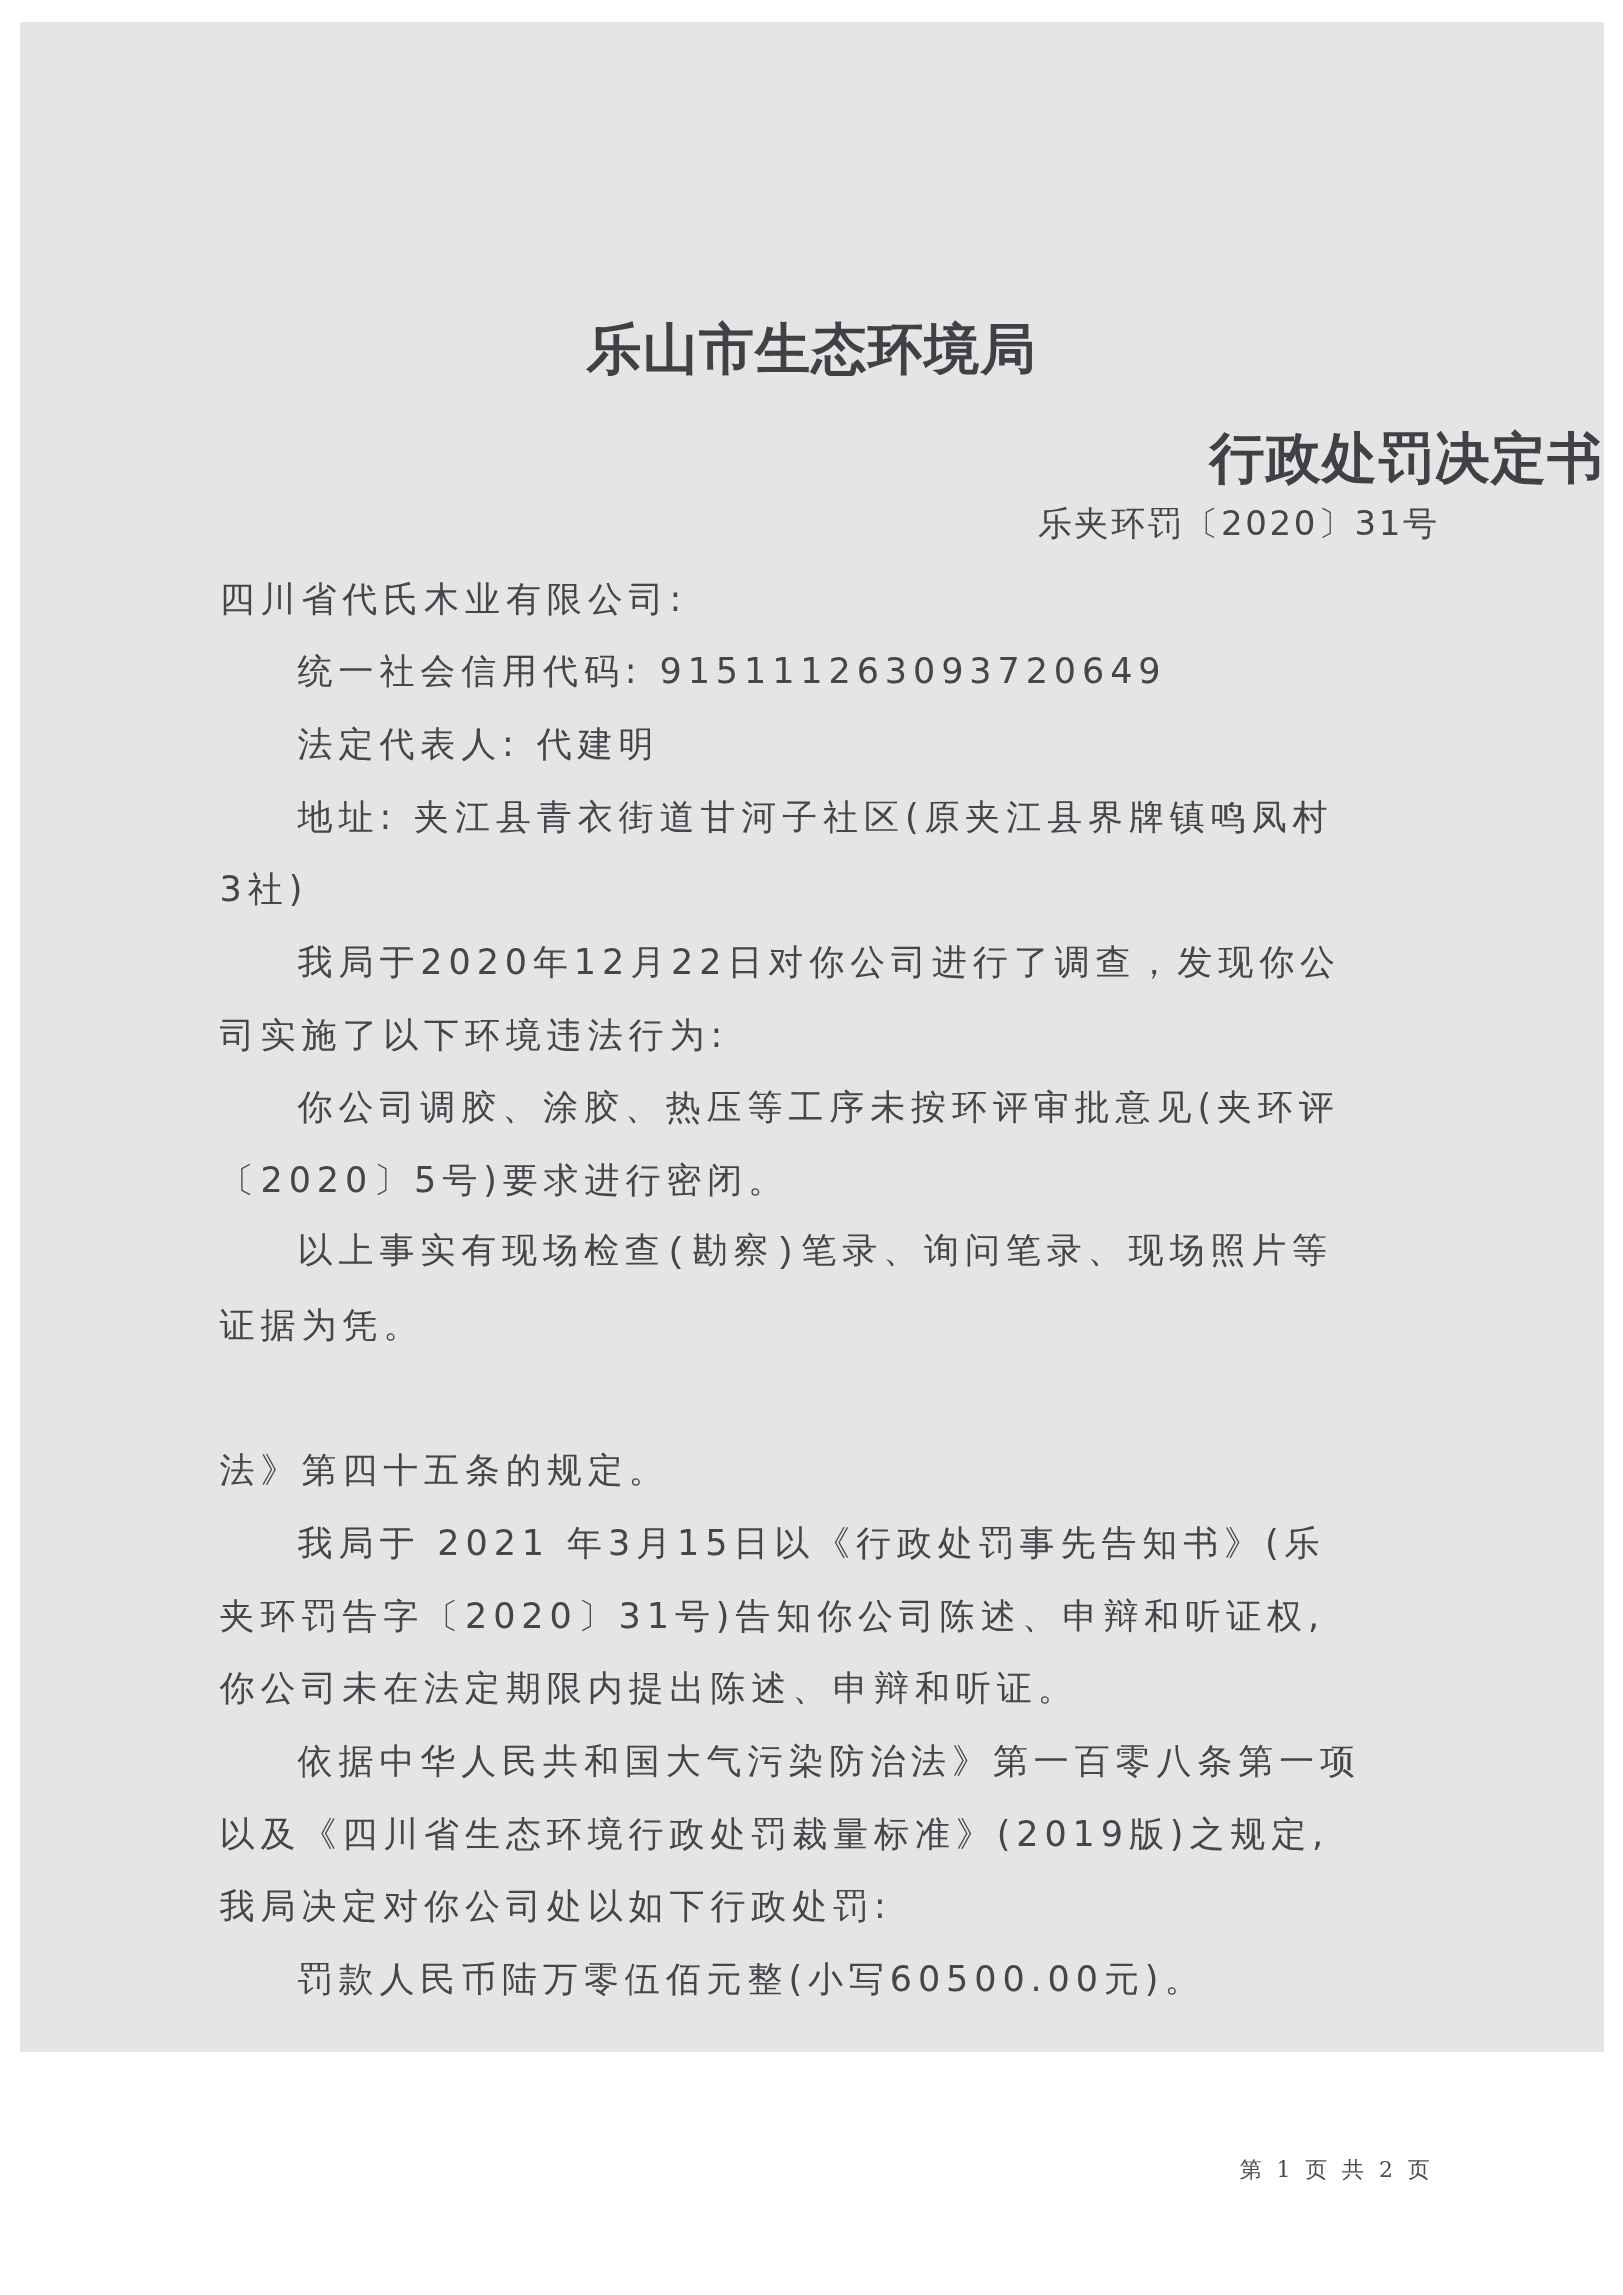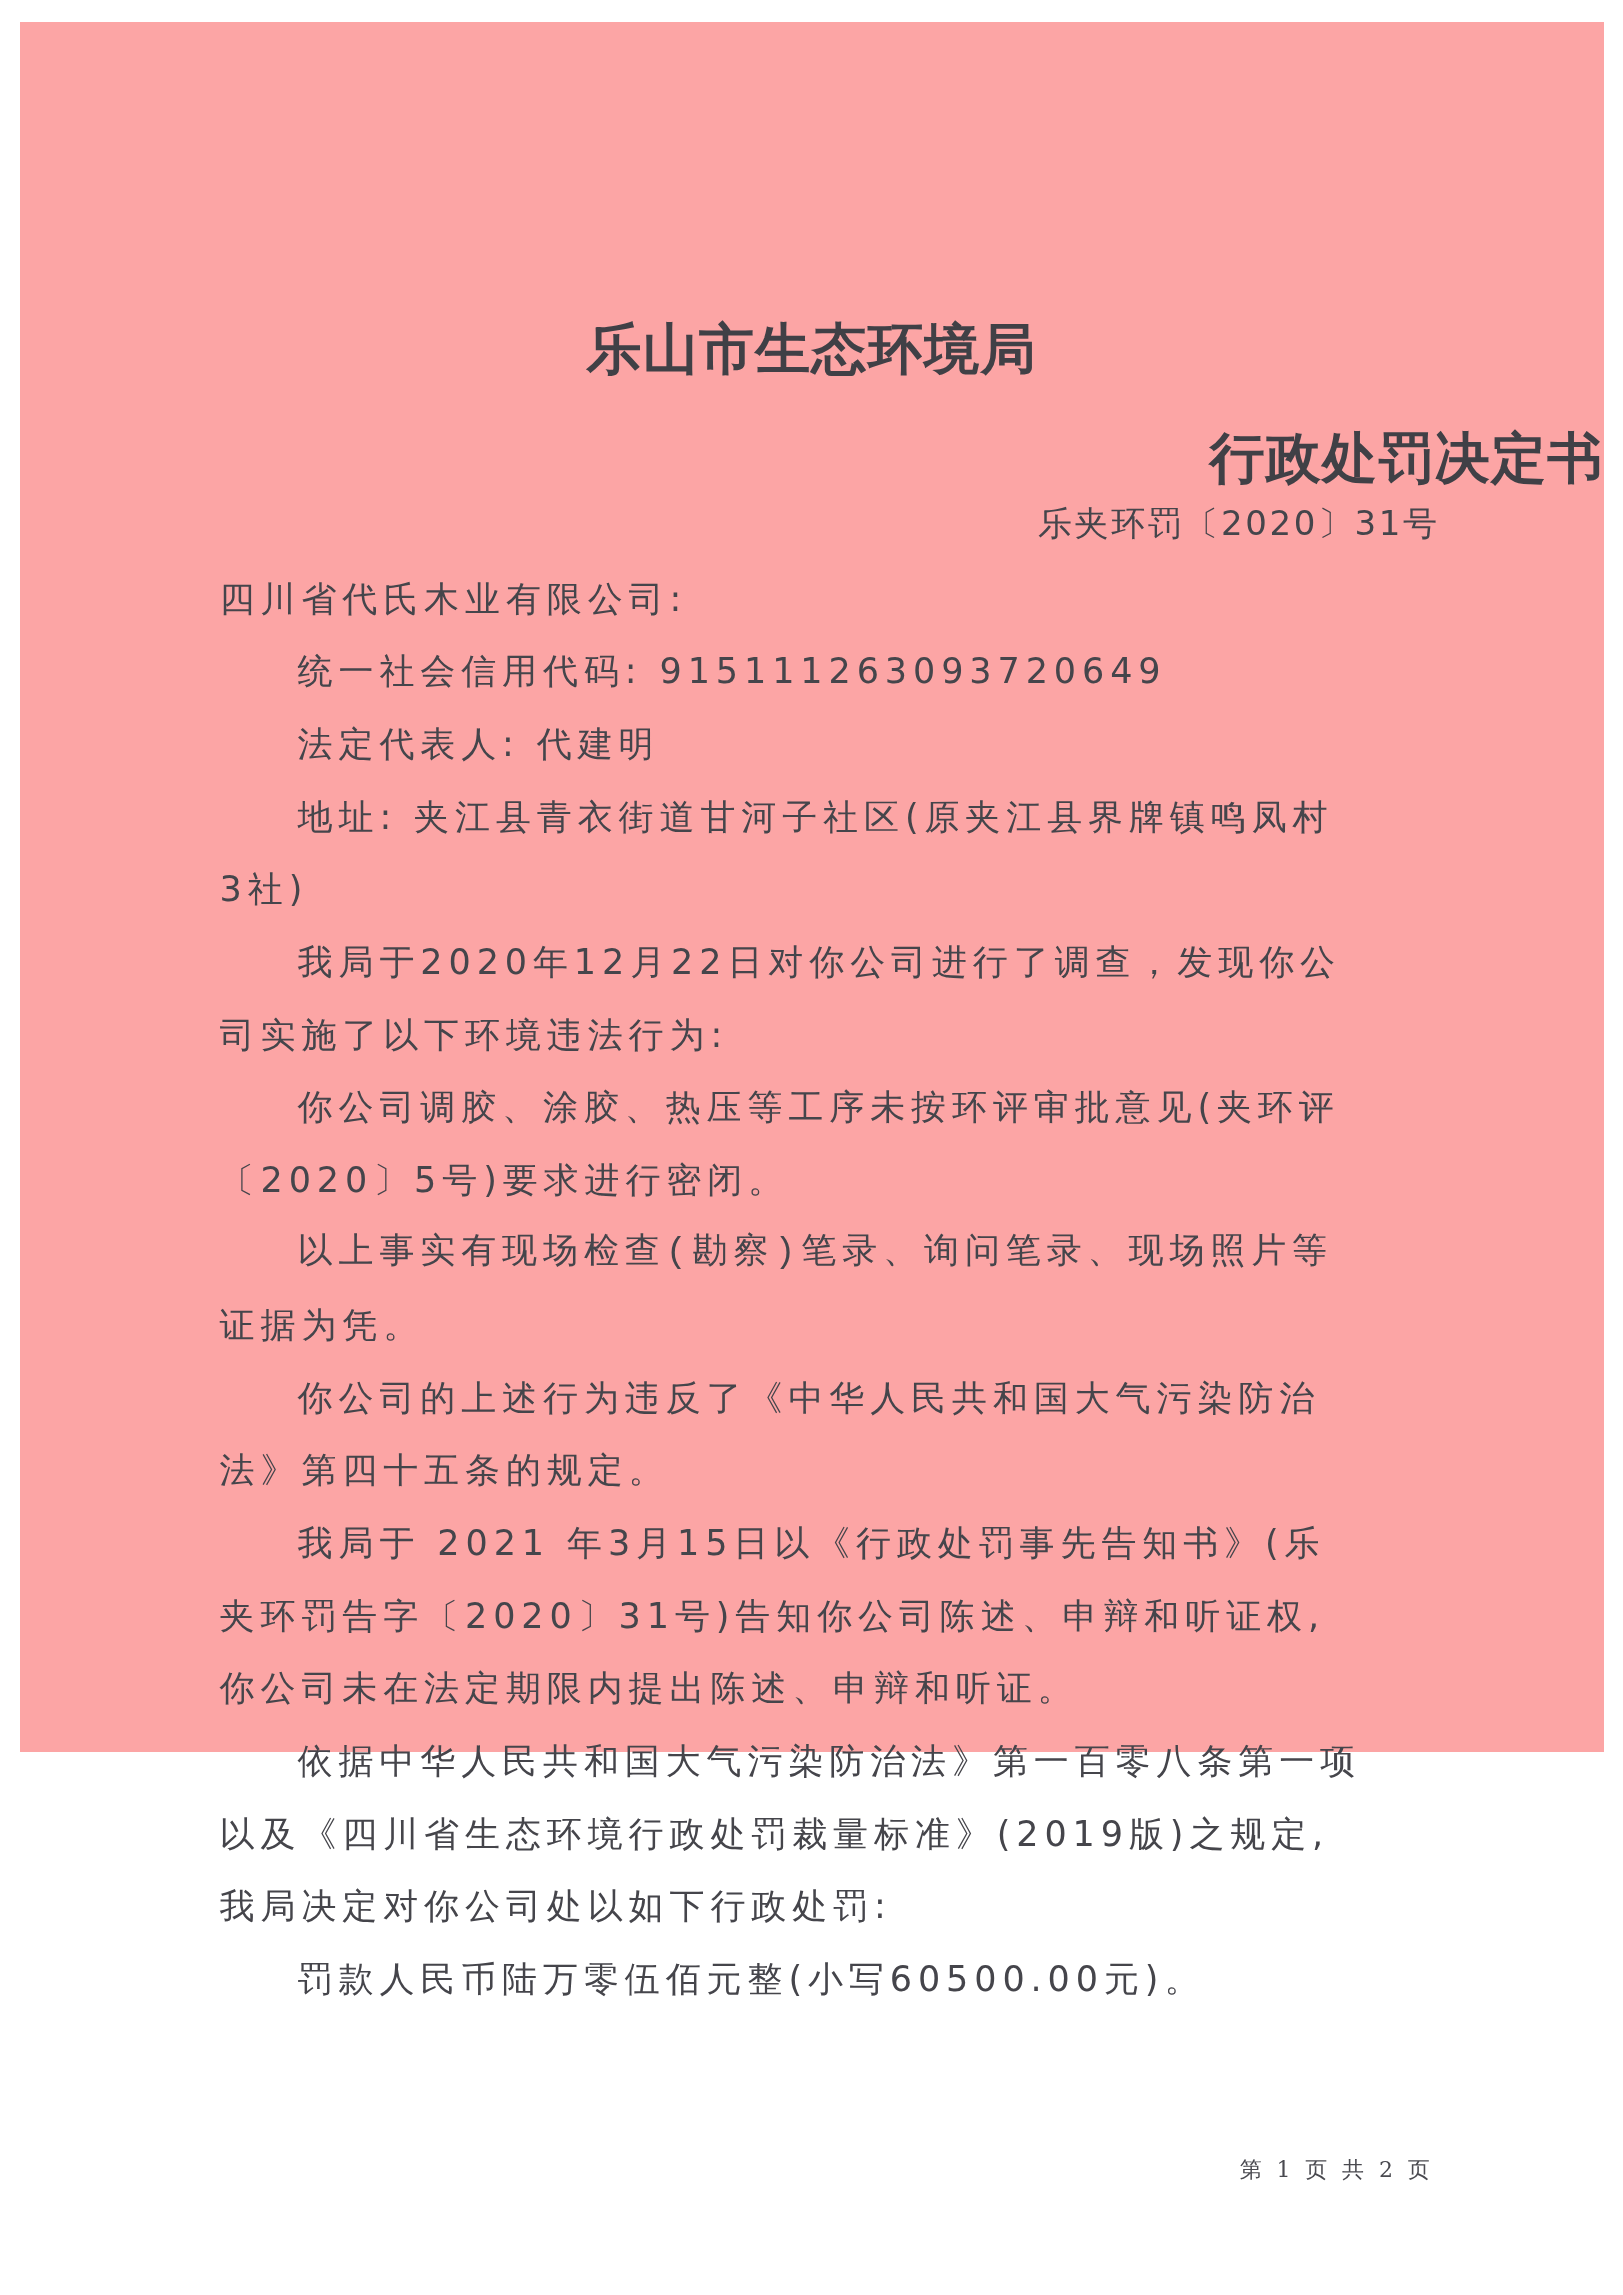"乐山市生态环境局" .page { background: #fca5a5 -> #e5e5e5; height: 1730px -> 2030px }
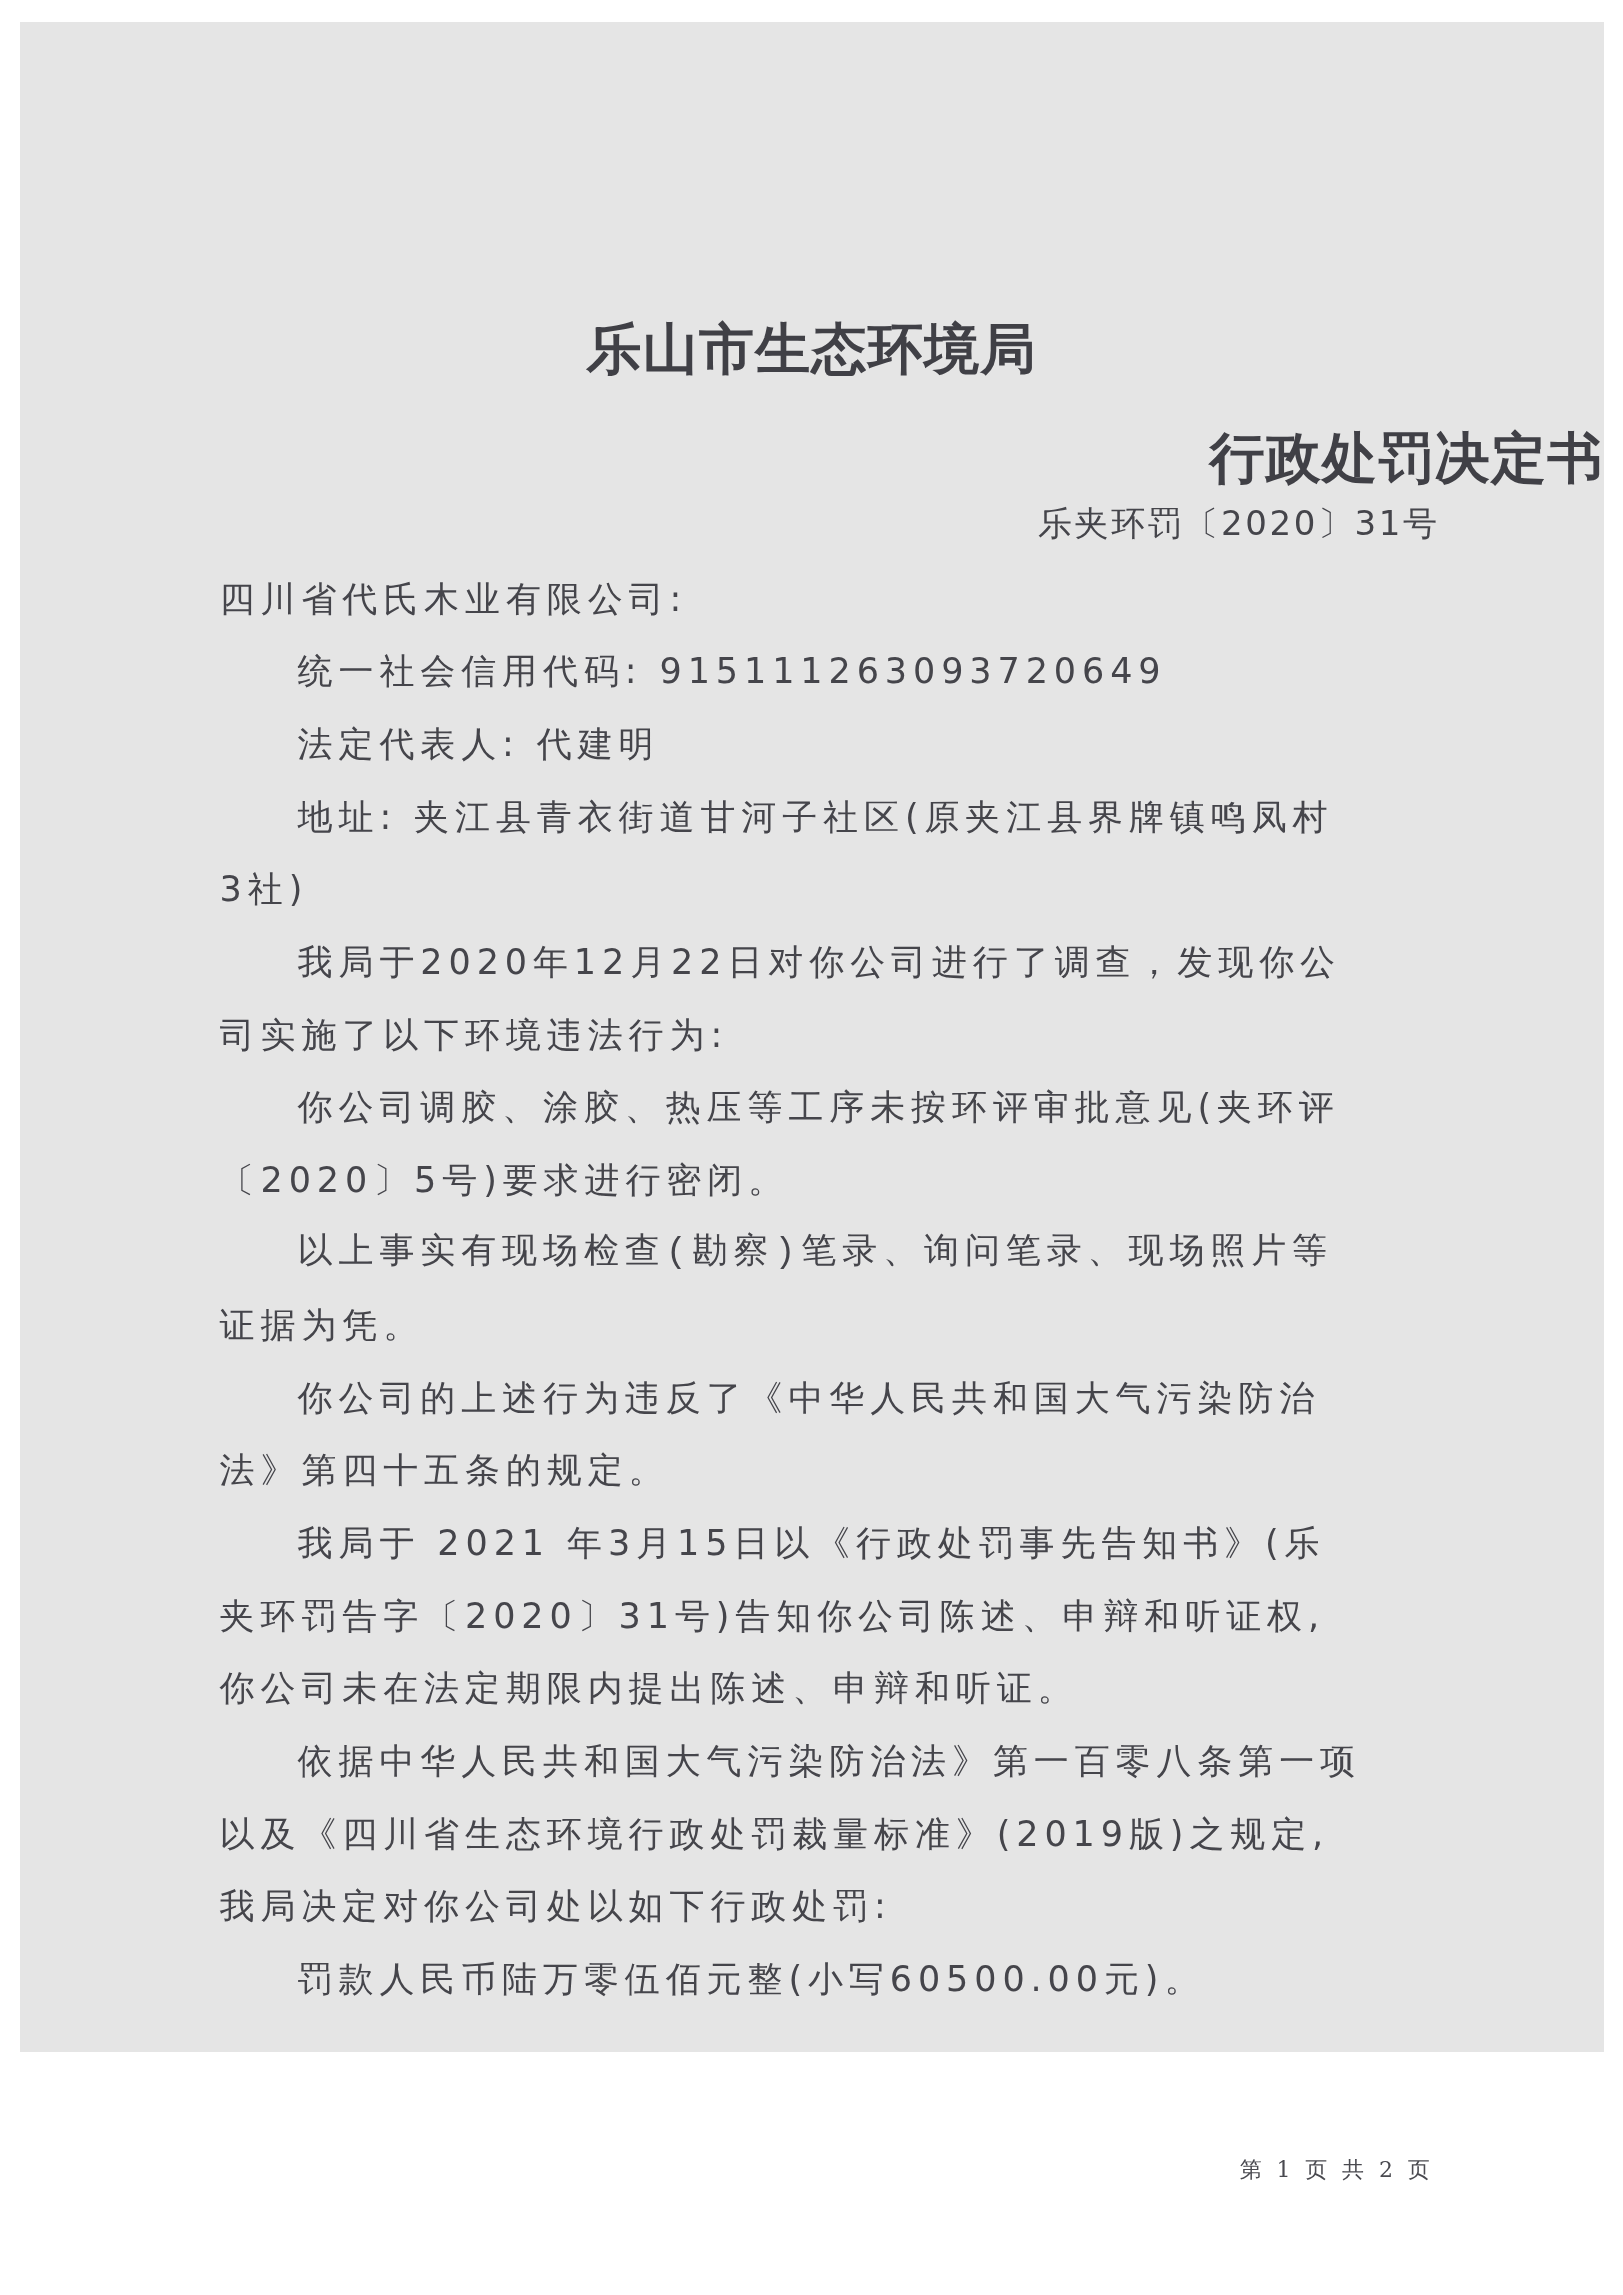"你公司的上述行为违反了《中华人民共和国大气污染防治" div.line { html: <div>你公司的上述行为违反了《中华人民共和国大气污染防治</div> -> none }
